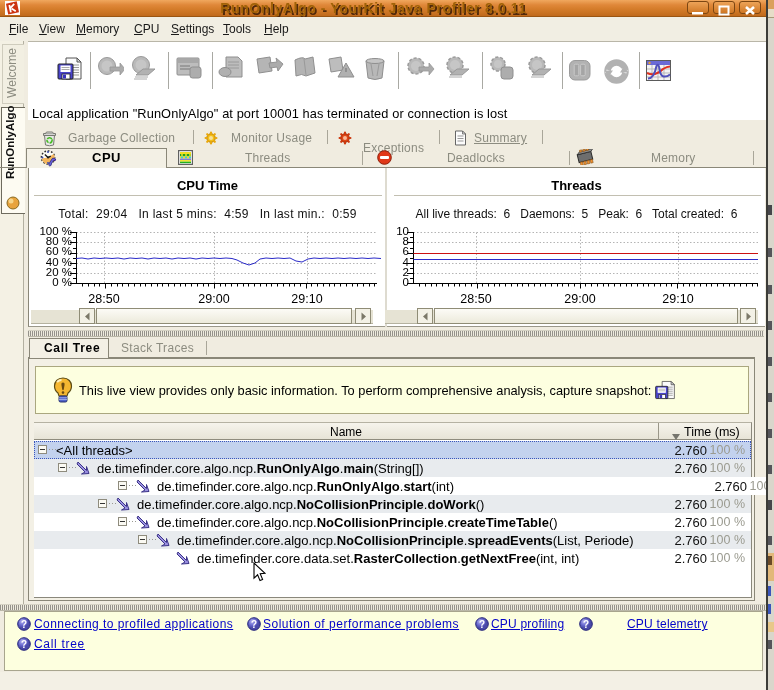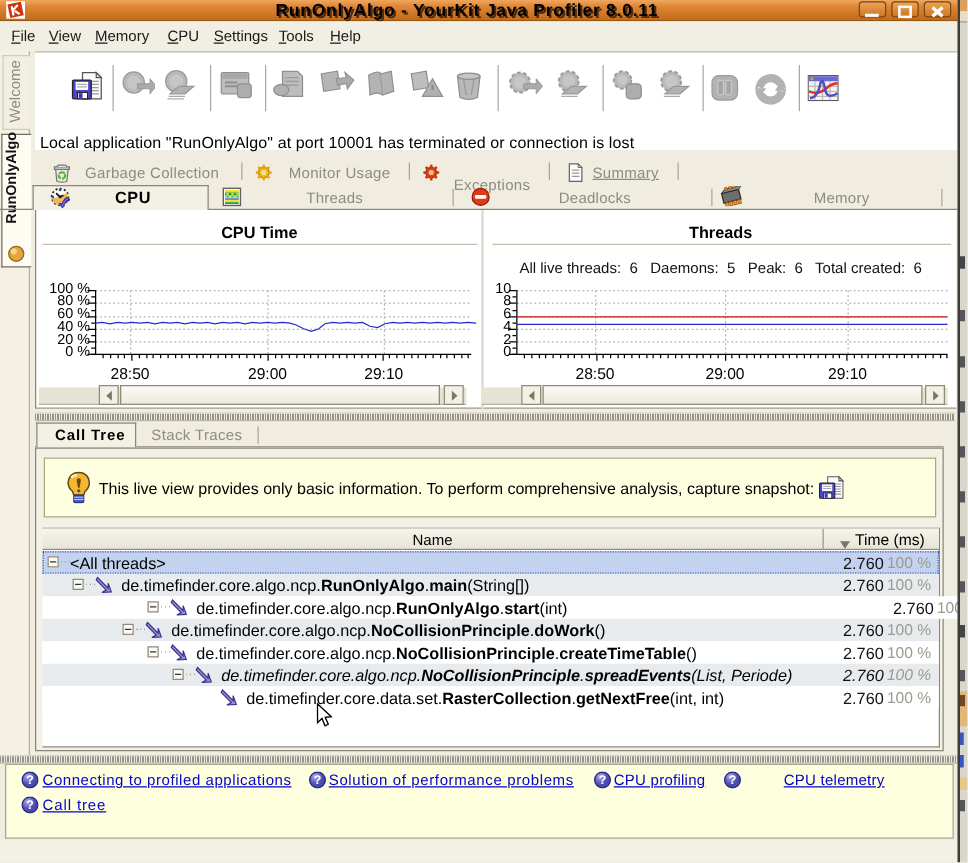"RunOnlyAlgo - YourKit Java Profiler" #title-text { color: #000000 -> #a16207 }
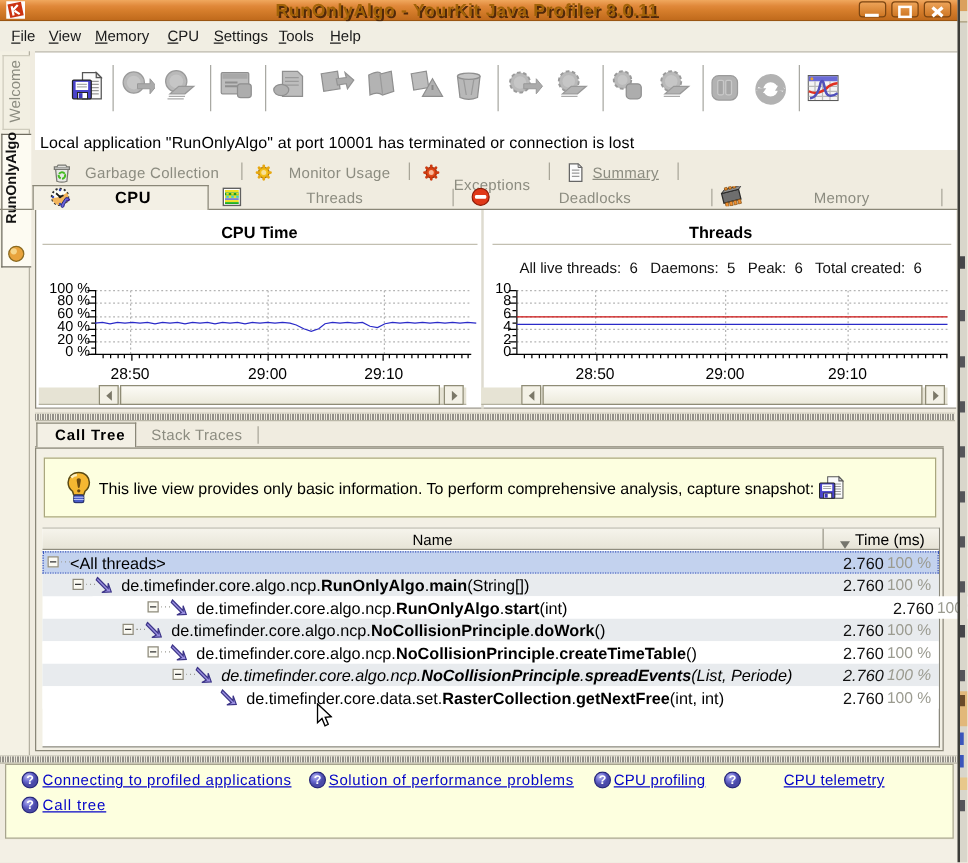"Total: 29:04 In last 5" div.abs { html: none -> <div>Total:&nbsp; 29:04&nbsp;&nbsp; In last 5 mins:&nbsp; 4:59&nbsp;&nbsp; In last min.:&nbsp; 0:59</div> }
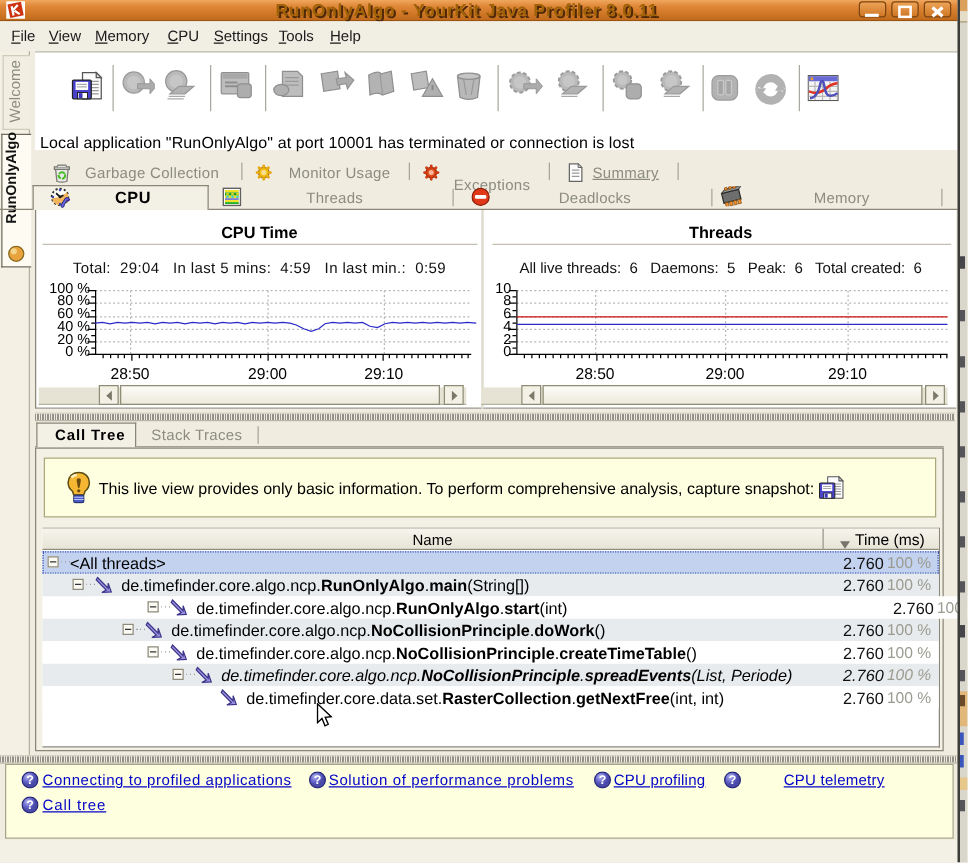"de.timefinder.core.algo.ncp.NoCollisionPrinciple.spreadE" div.trow { font-style: italic -> none }
